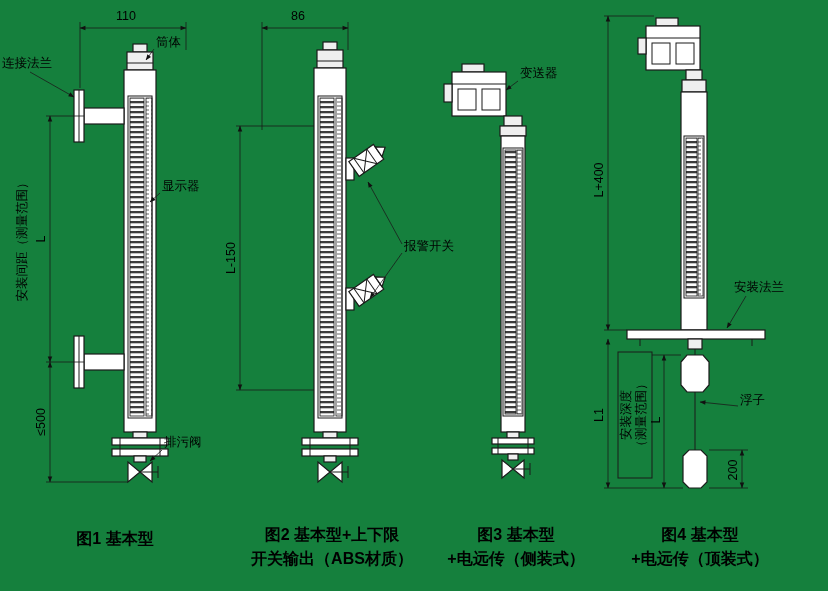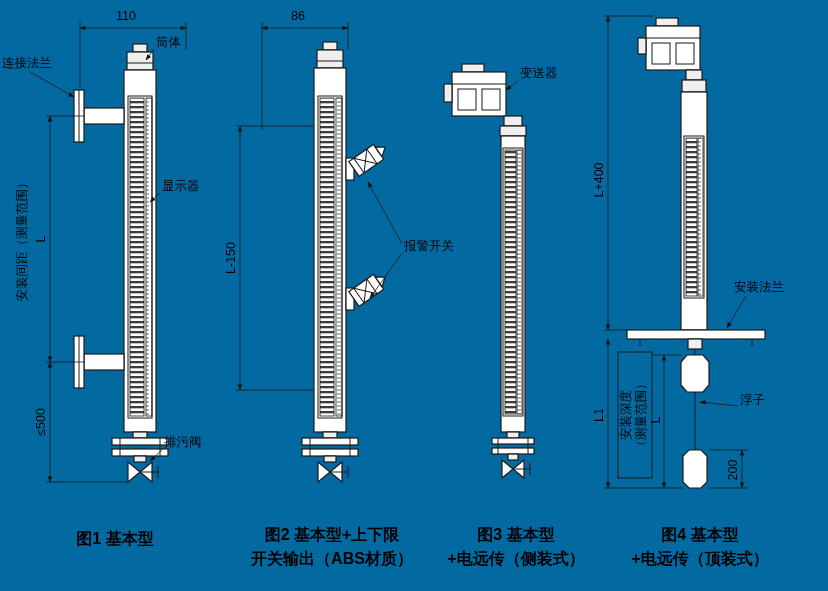"110" .page { background: #0369a1 -> #15803d }
